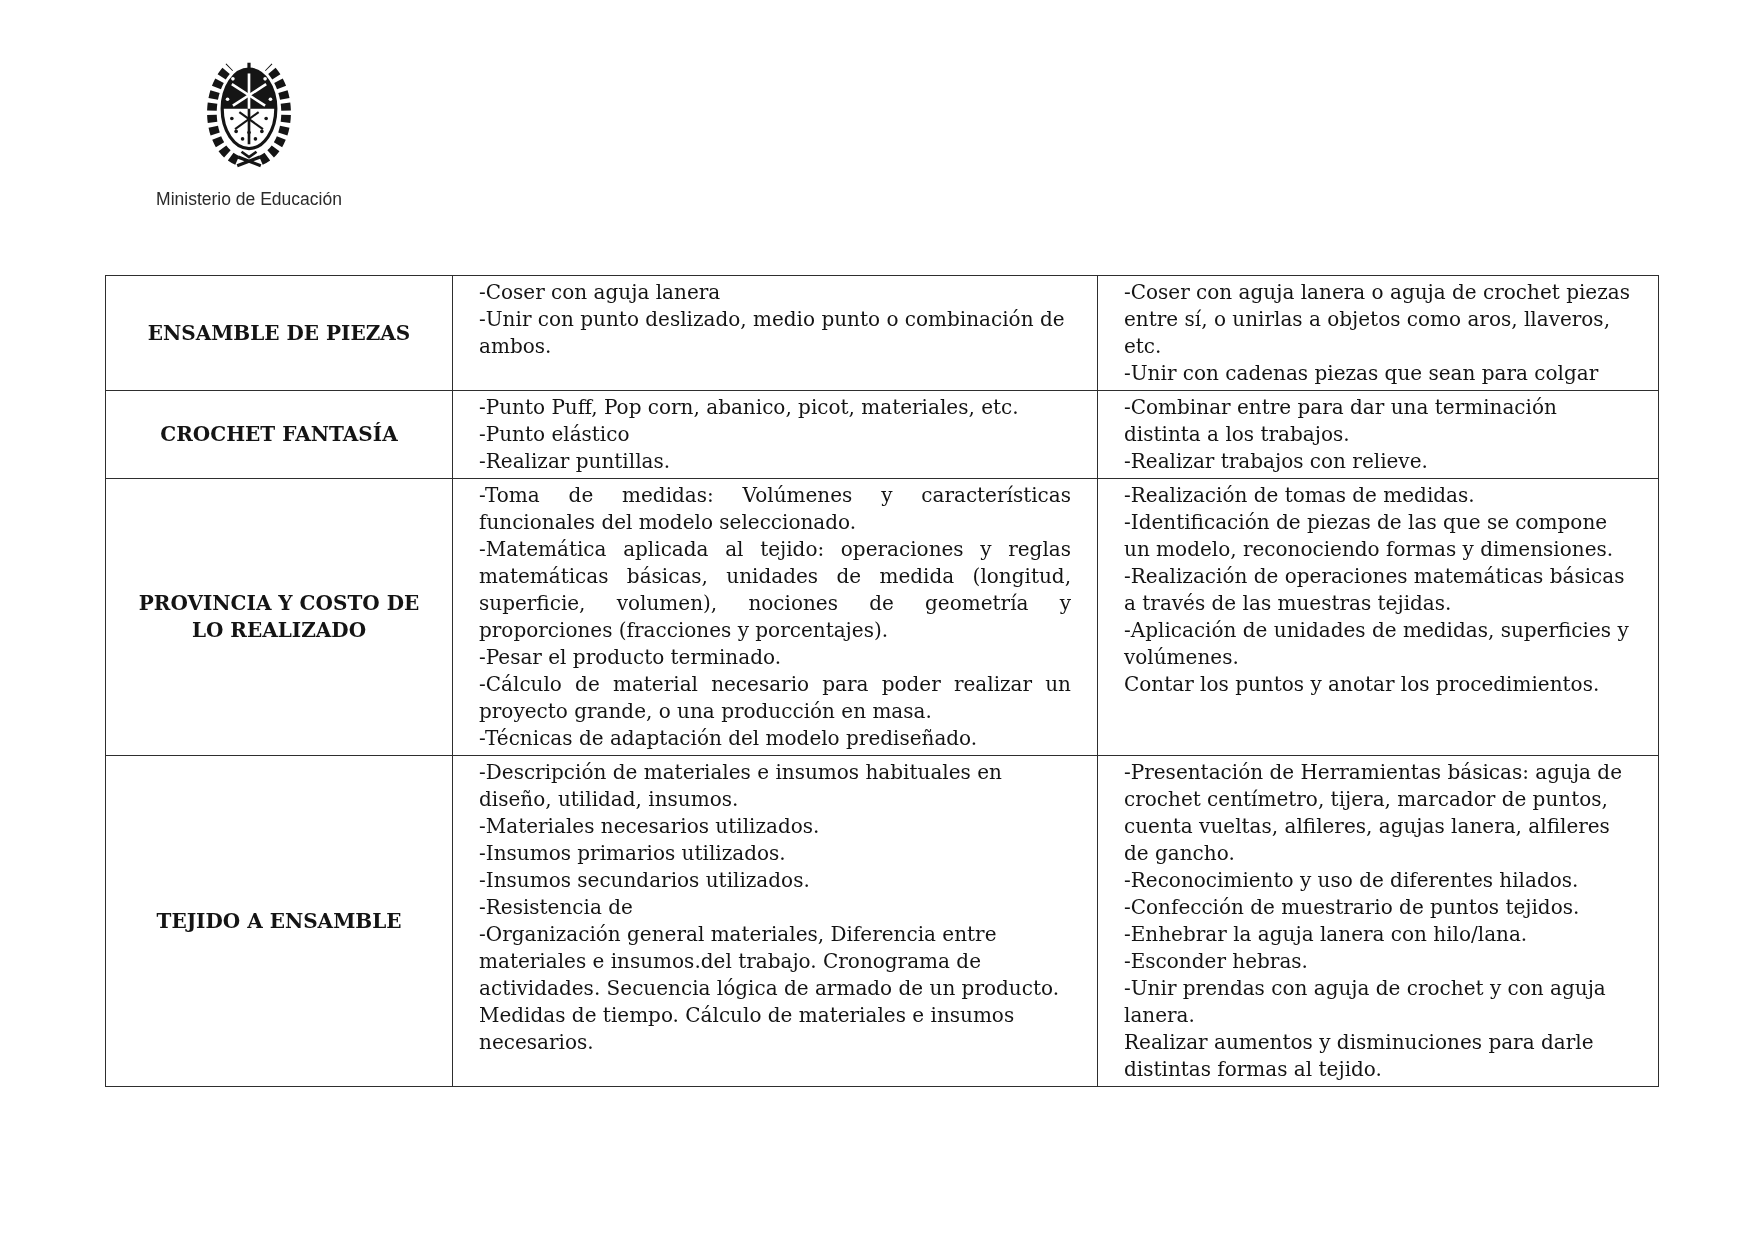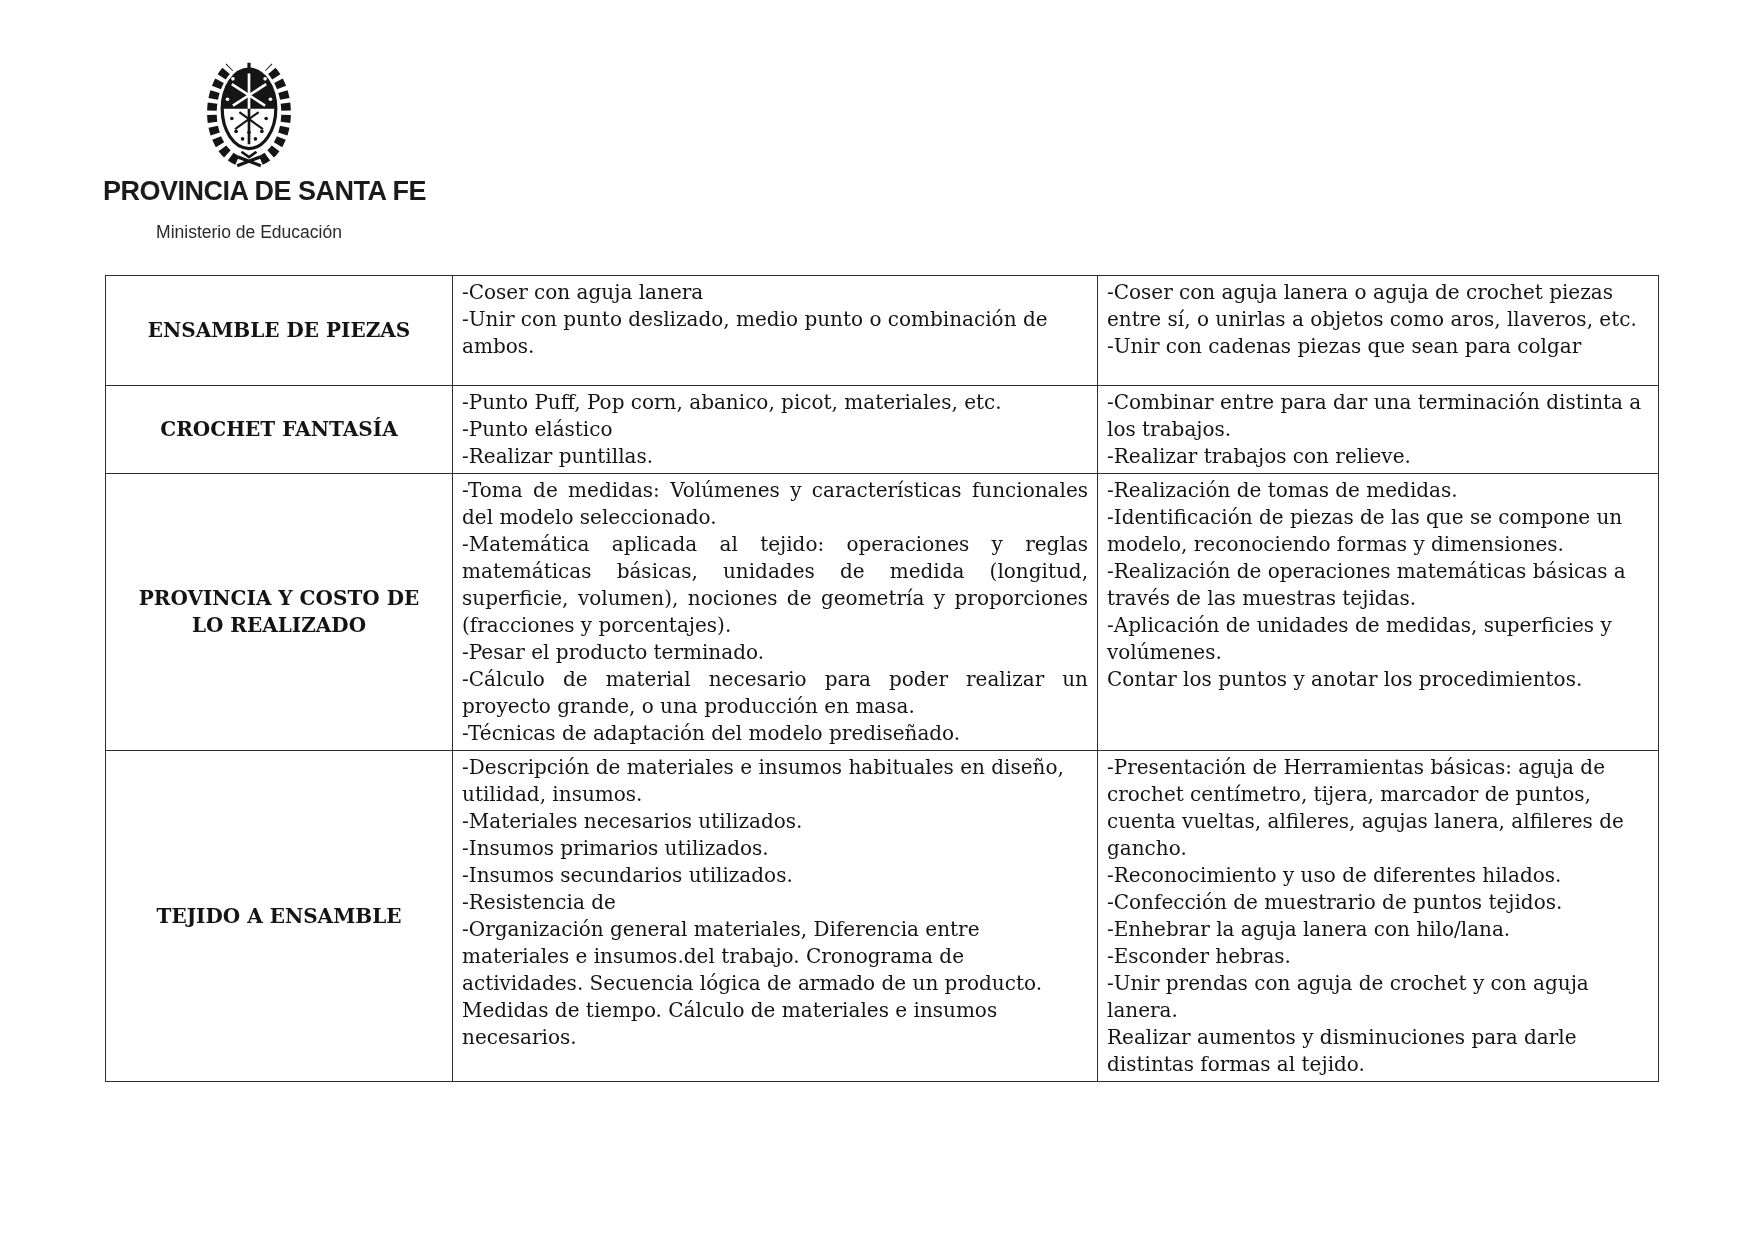"PROVINCIA DE SANTA FE" div.org-name { html: <div>PROVINCIA DE SANTA FE</div> -> none }
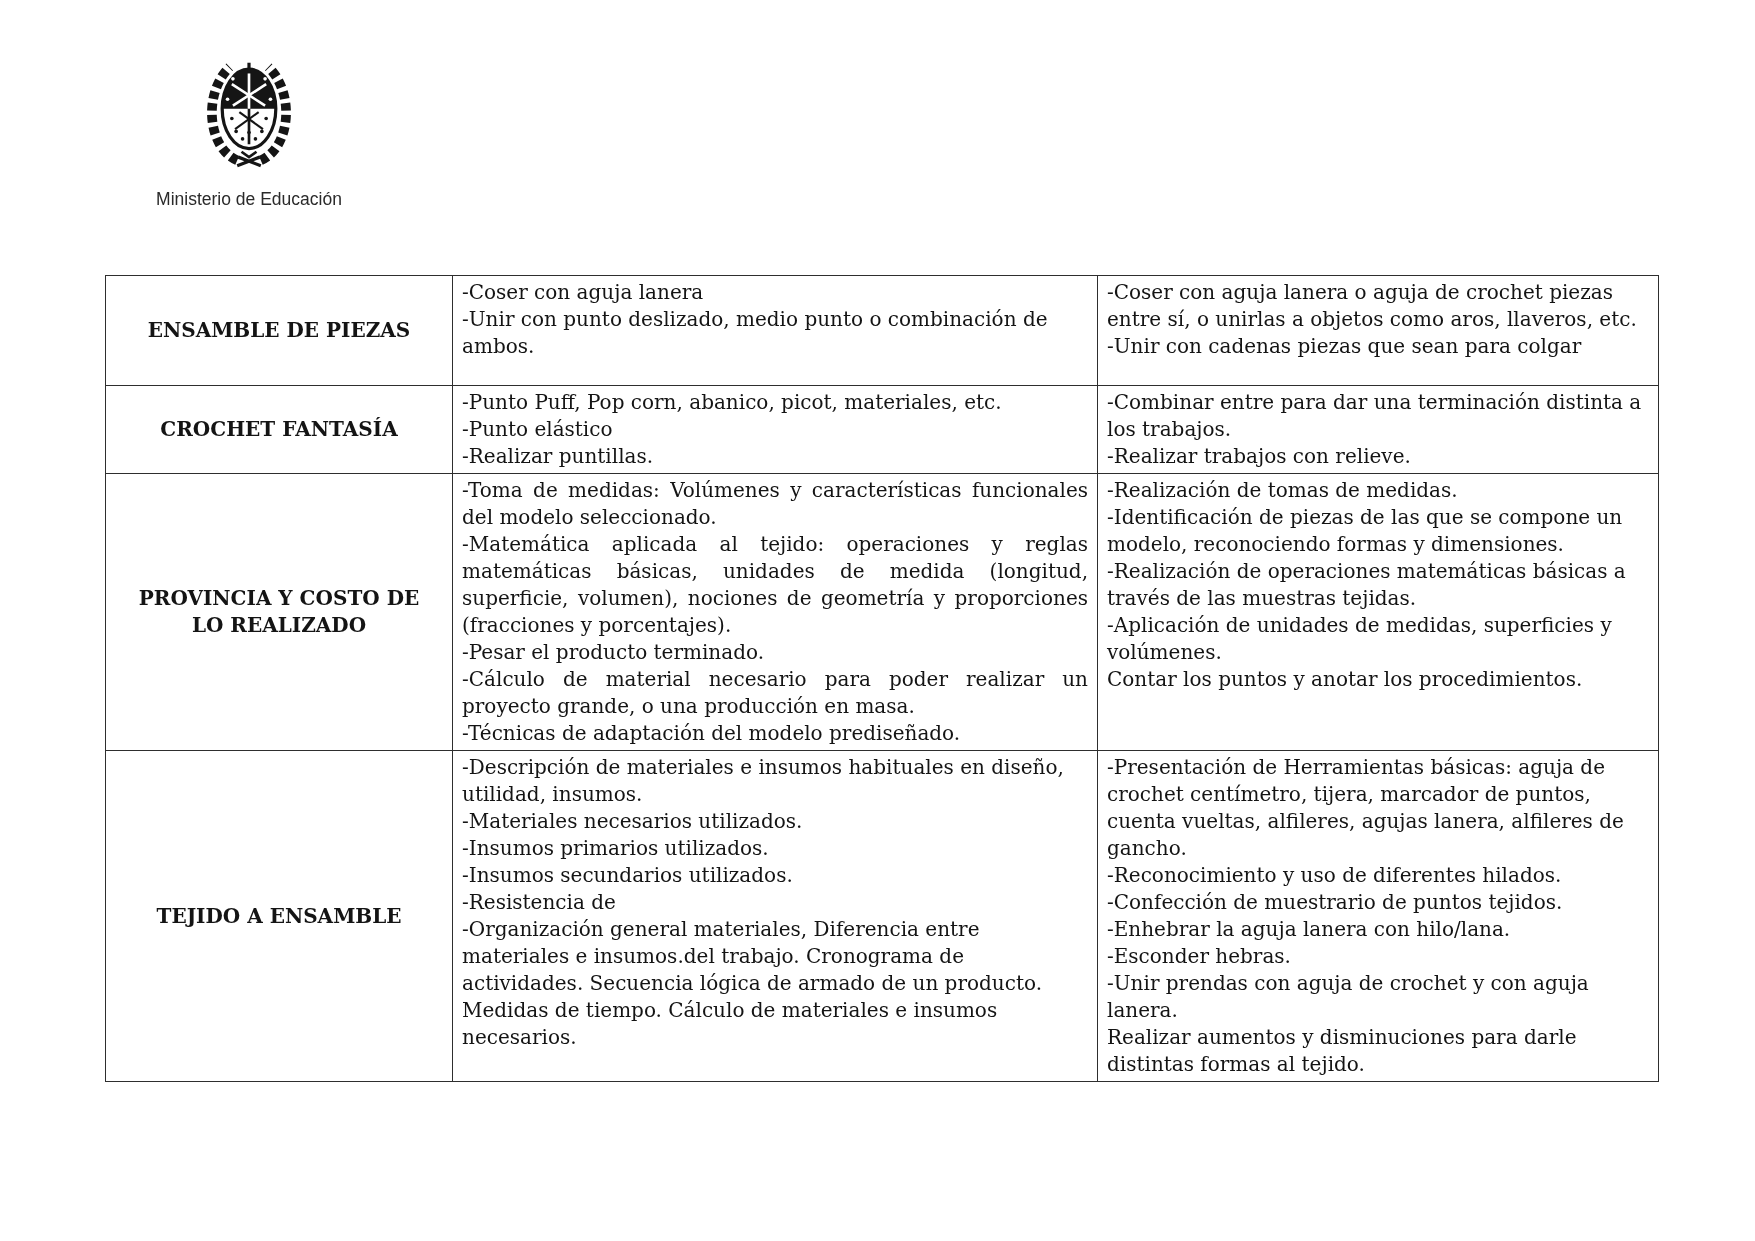"-Coser con aguja lanera" .curriculum-table td { padding: 3px 9px -> 3px 26px }
